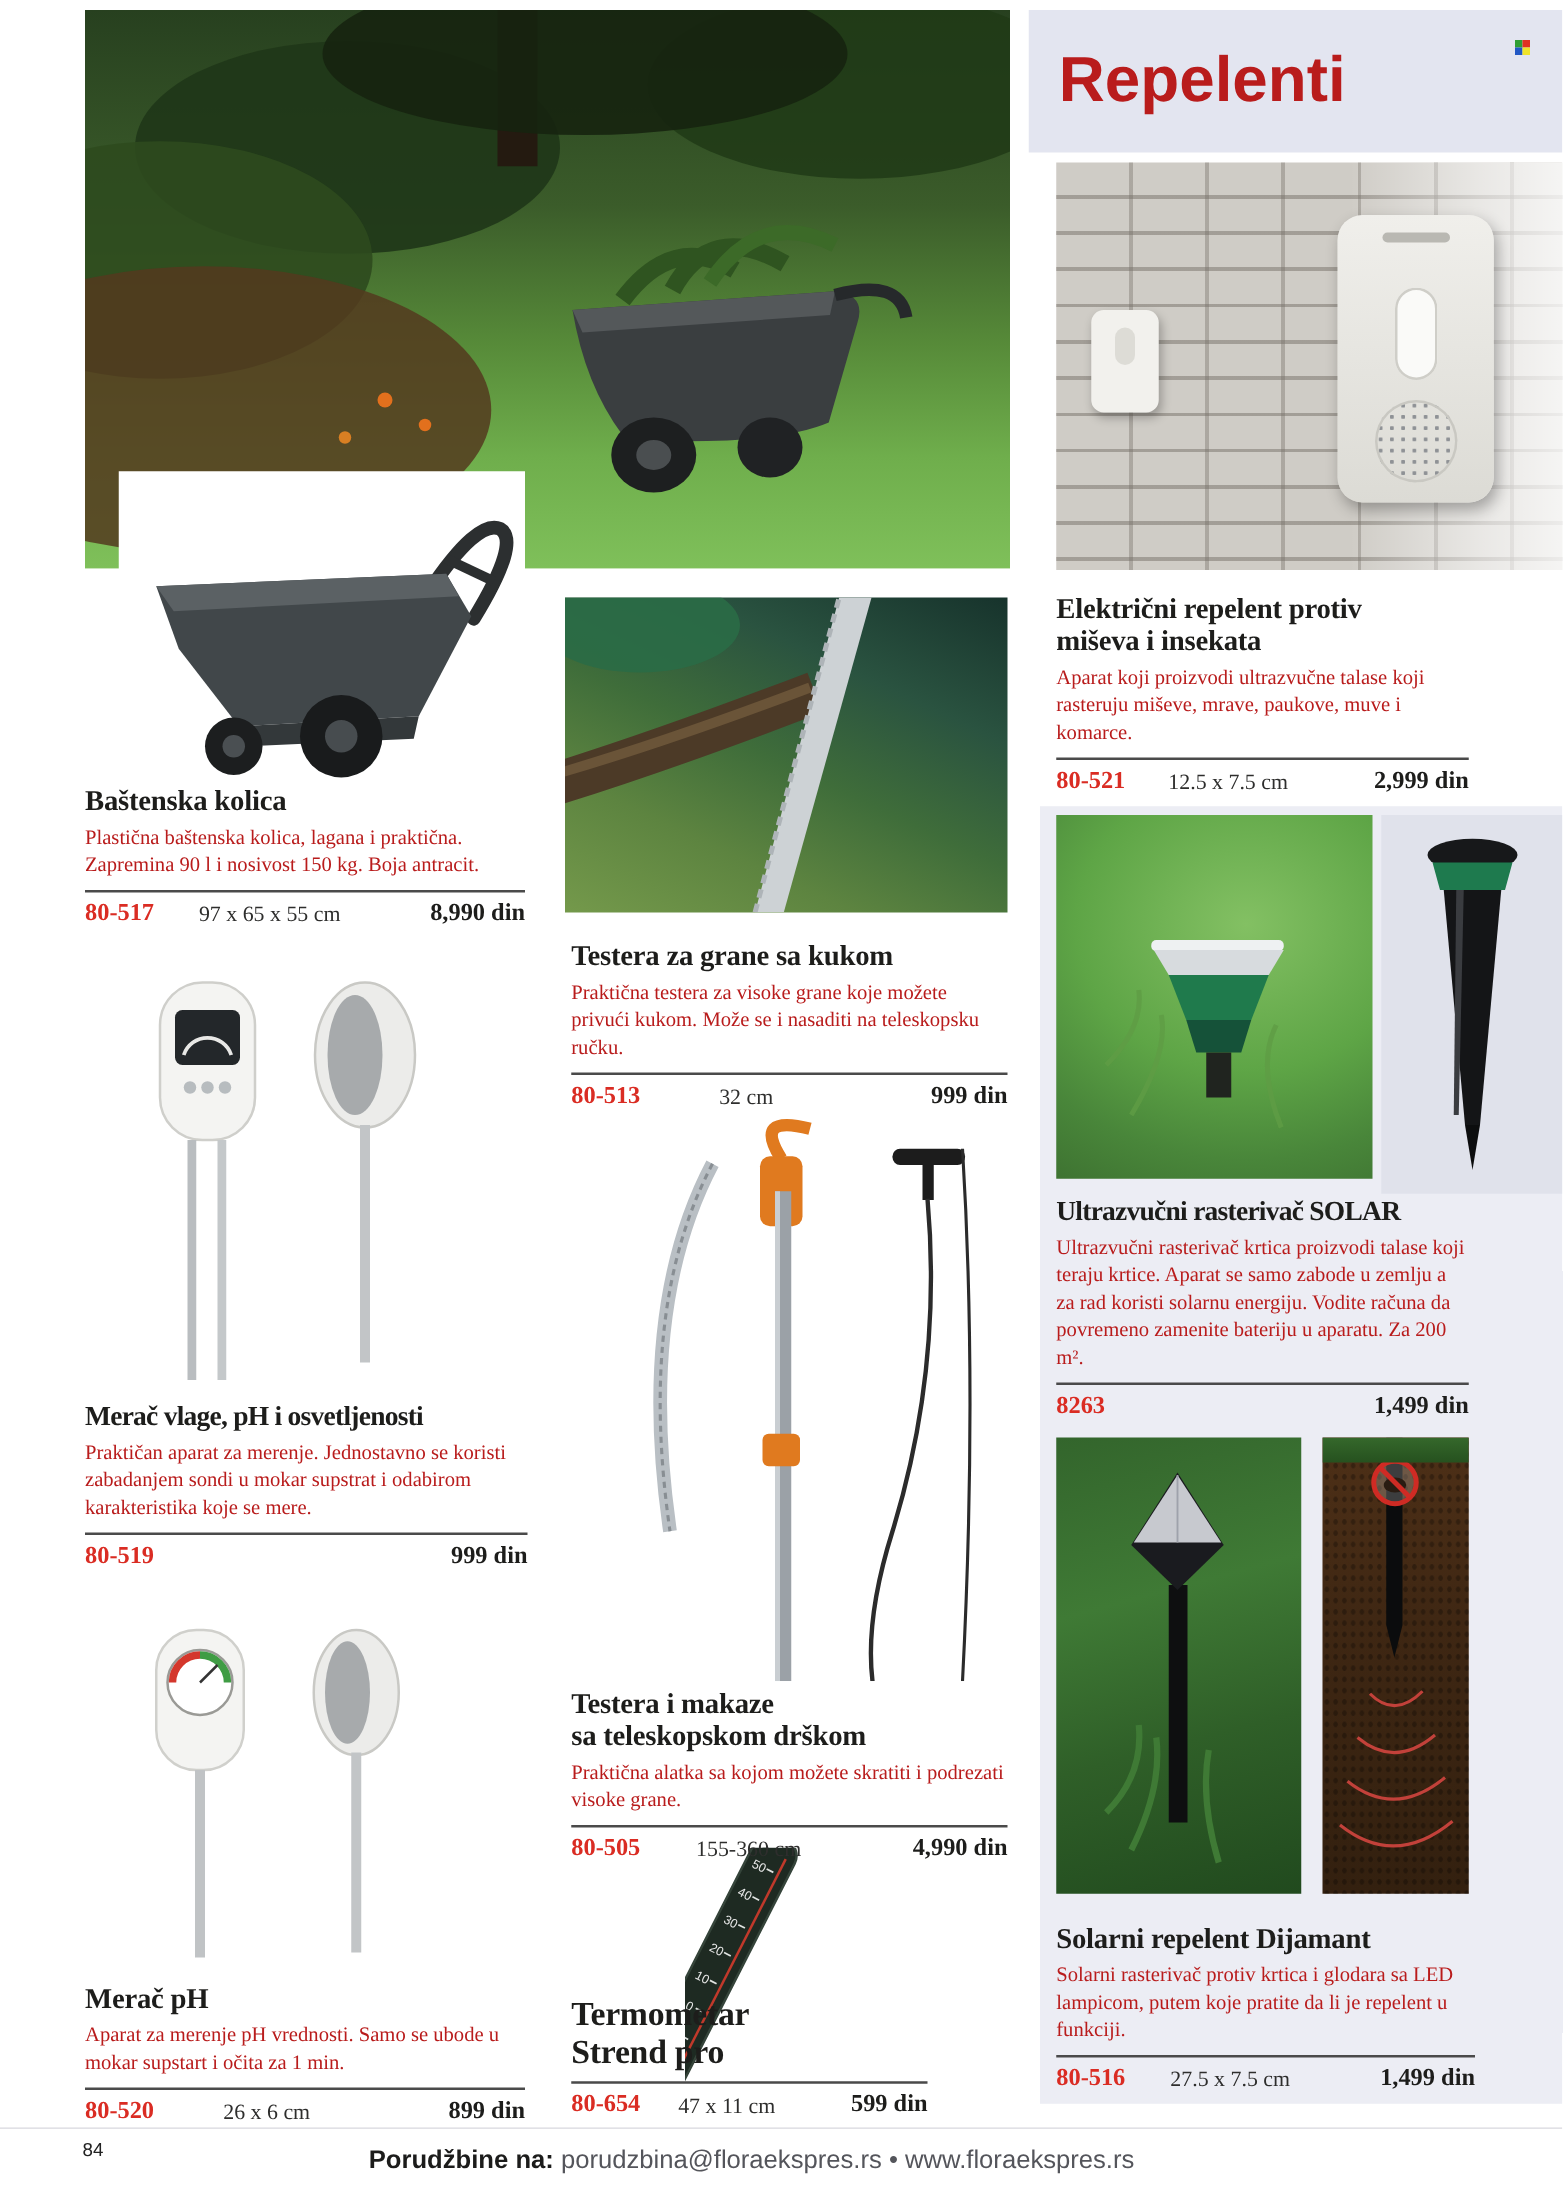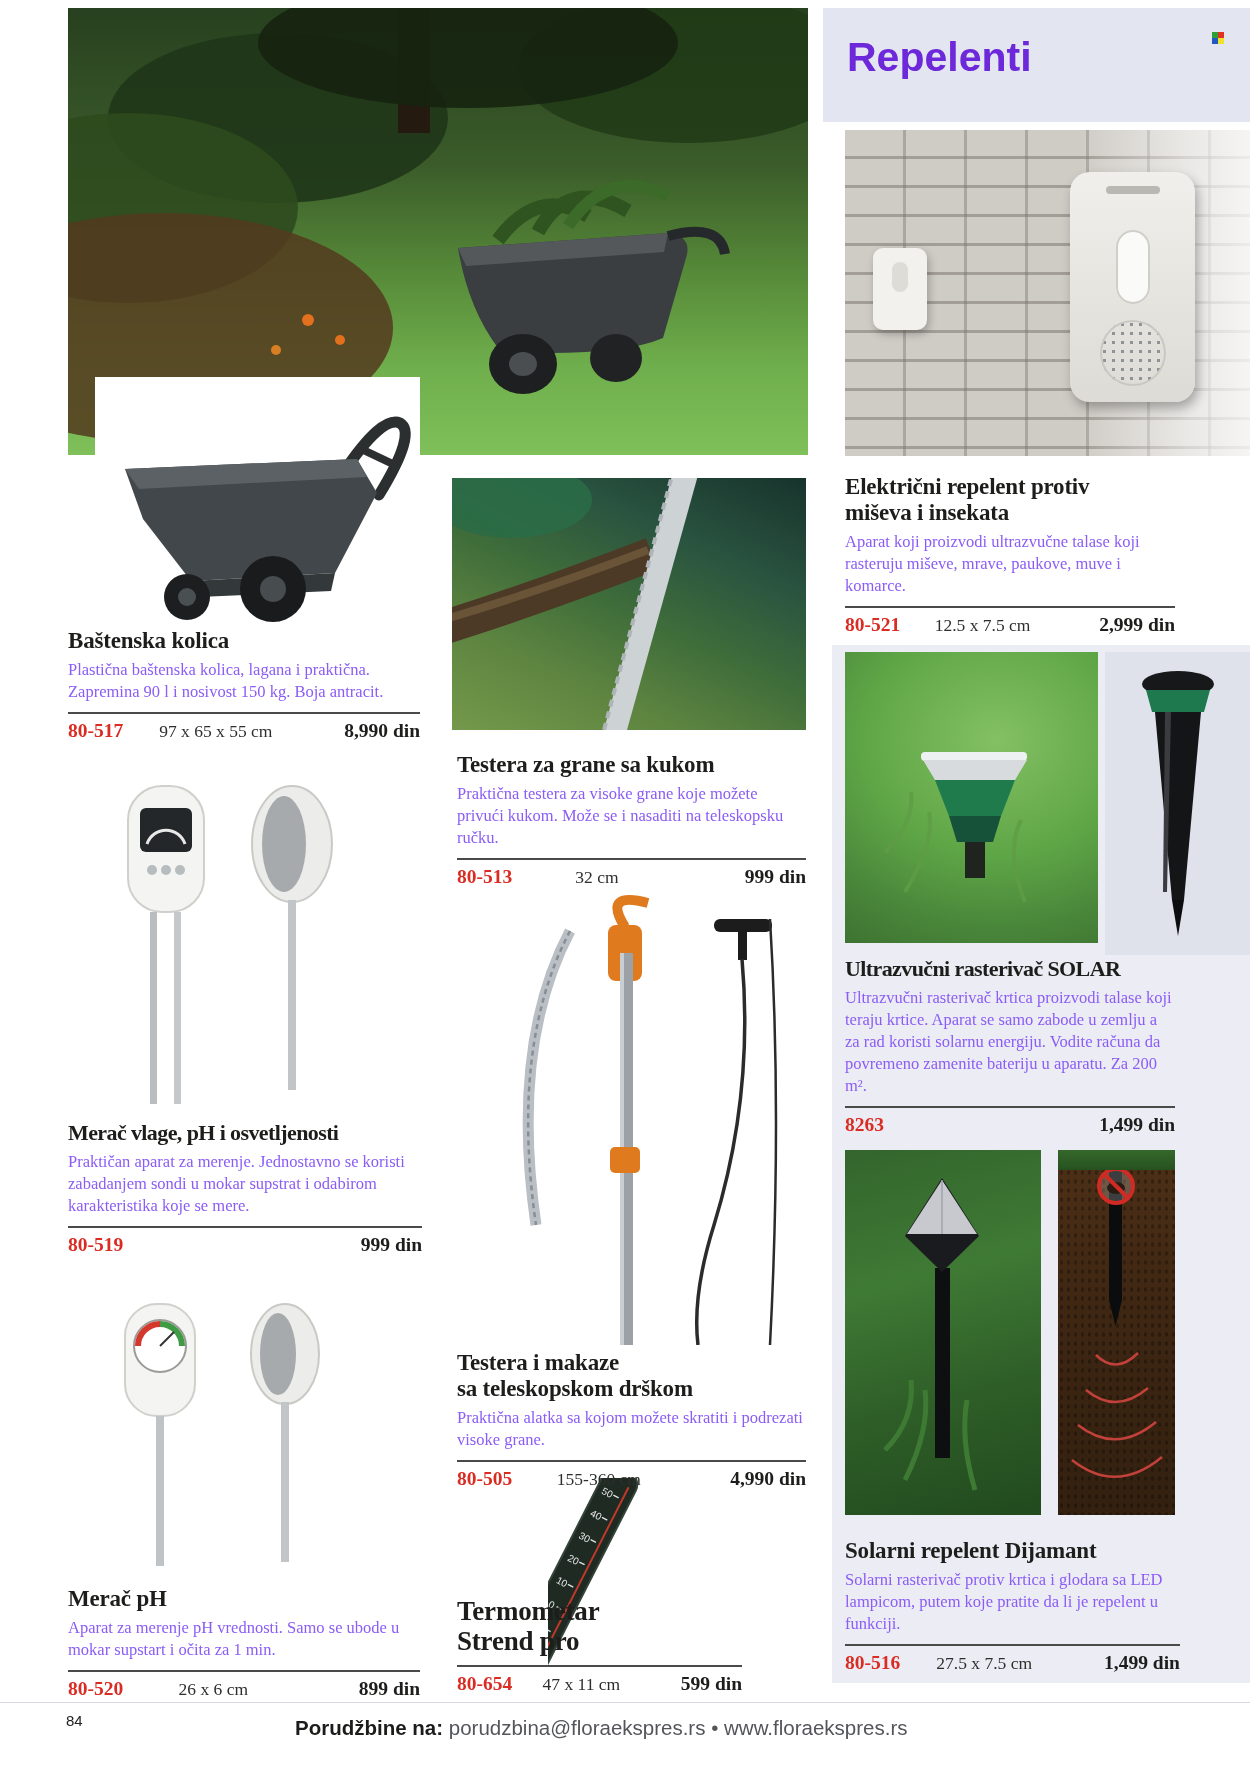"Repelenti" .repelenti .t { color: #6d28d9 -> #b91c1c; font-size: 41px -> 51px }
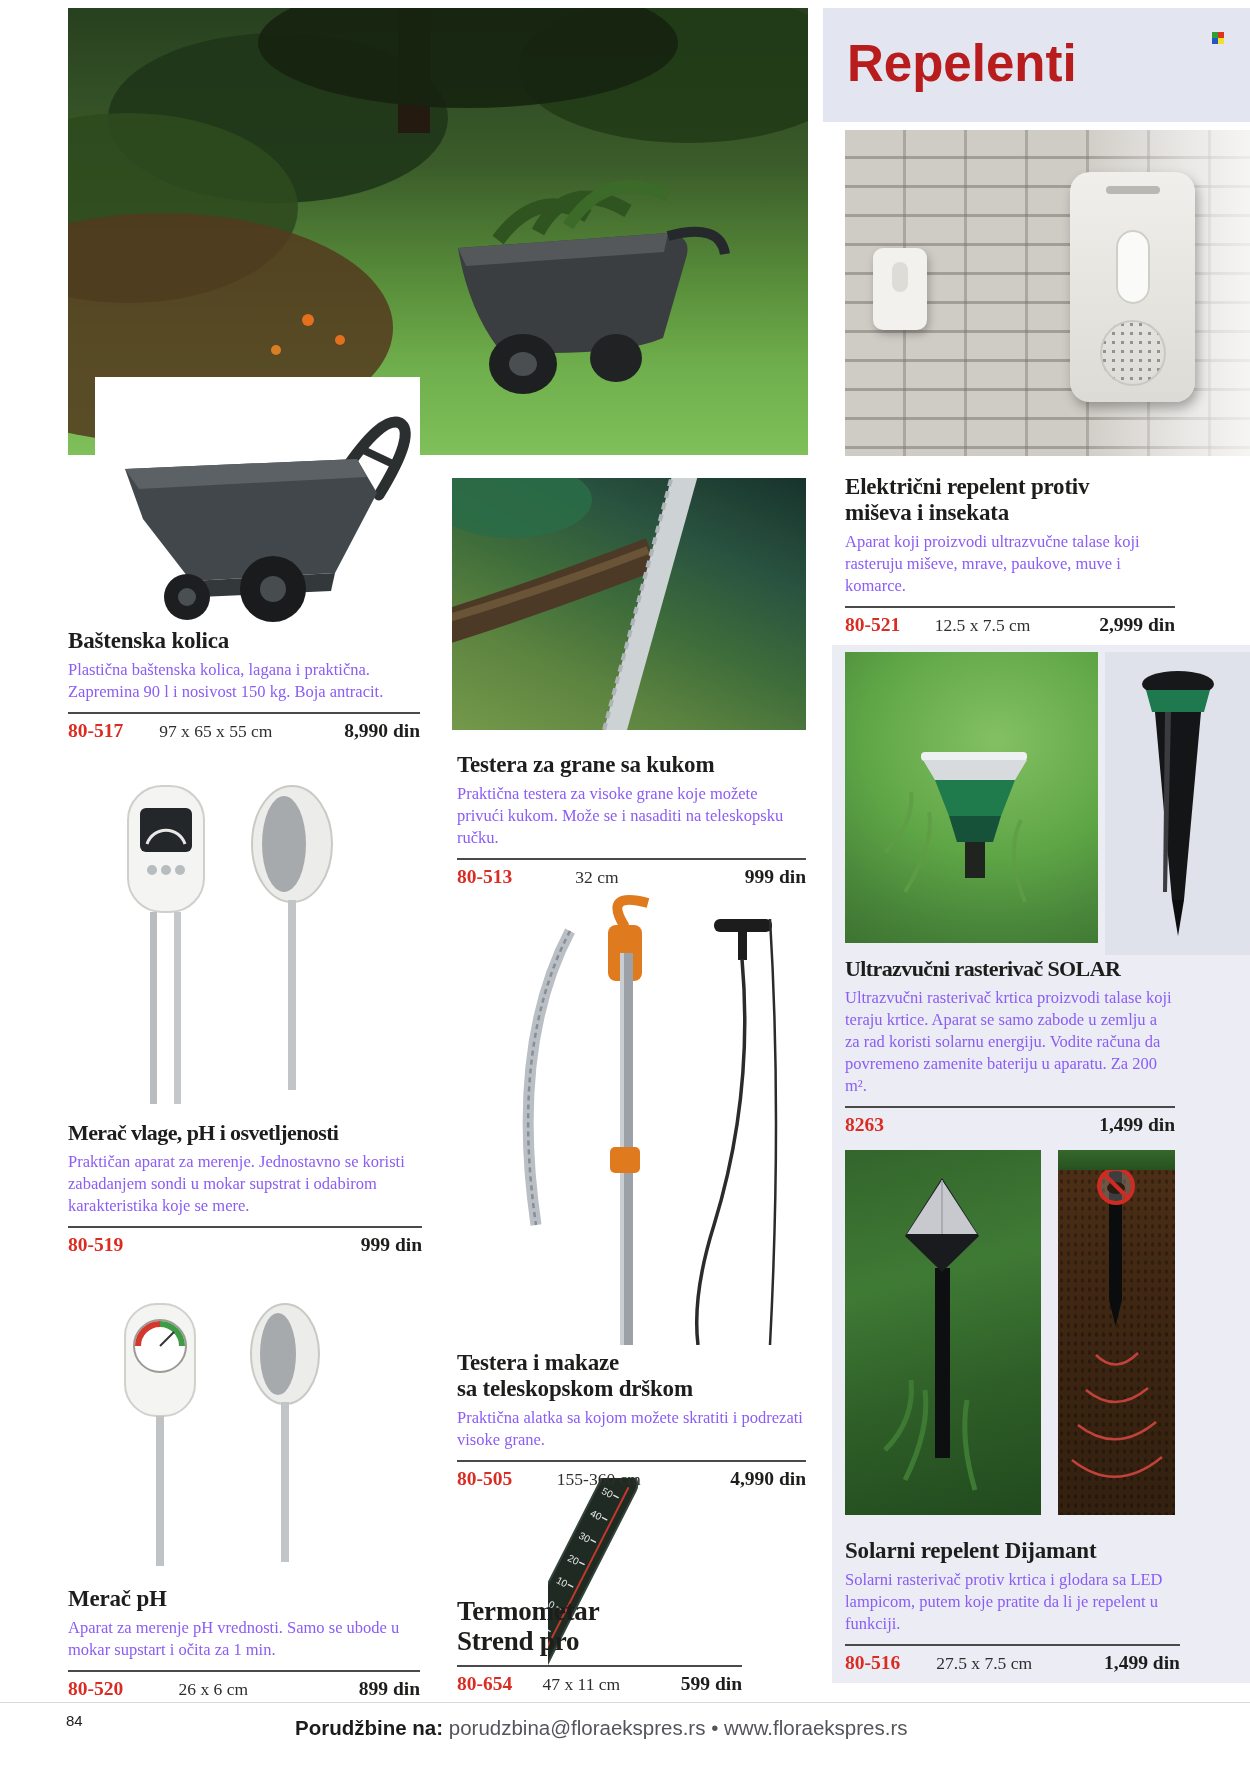"Aparat koji proizvodi ultrazvučne talase" .prod p { color: #8b5cf6 -> #b91c1c }
